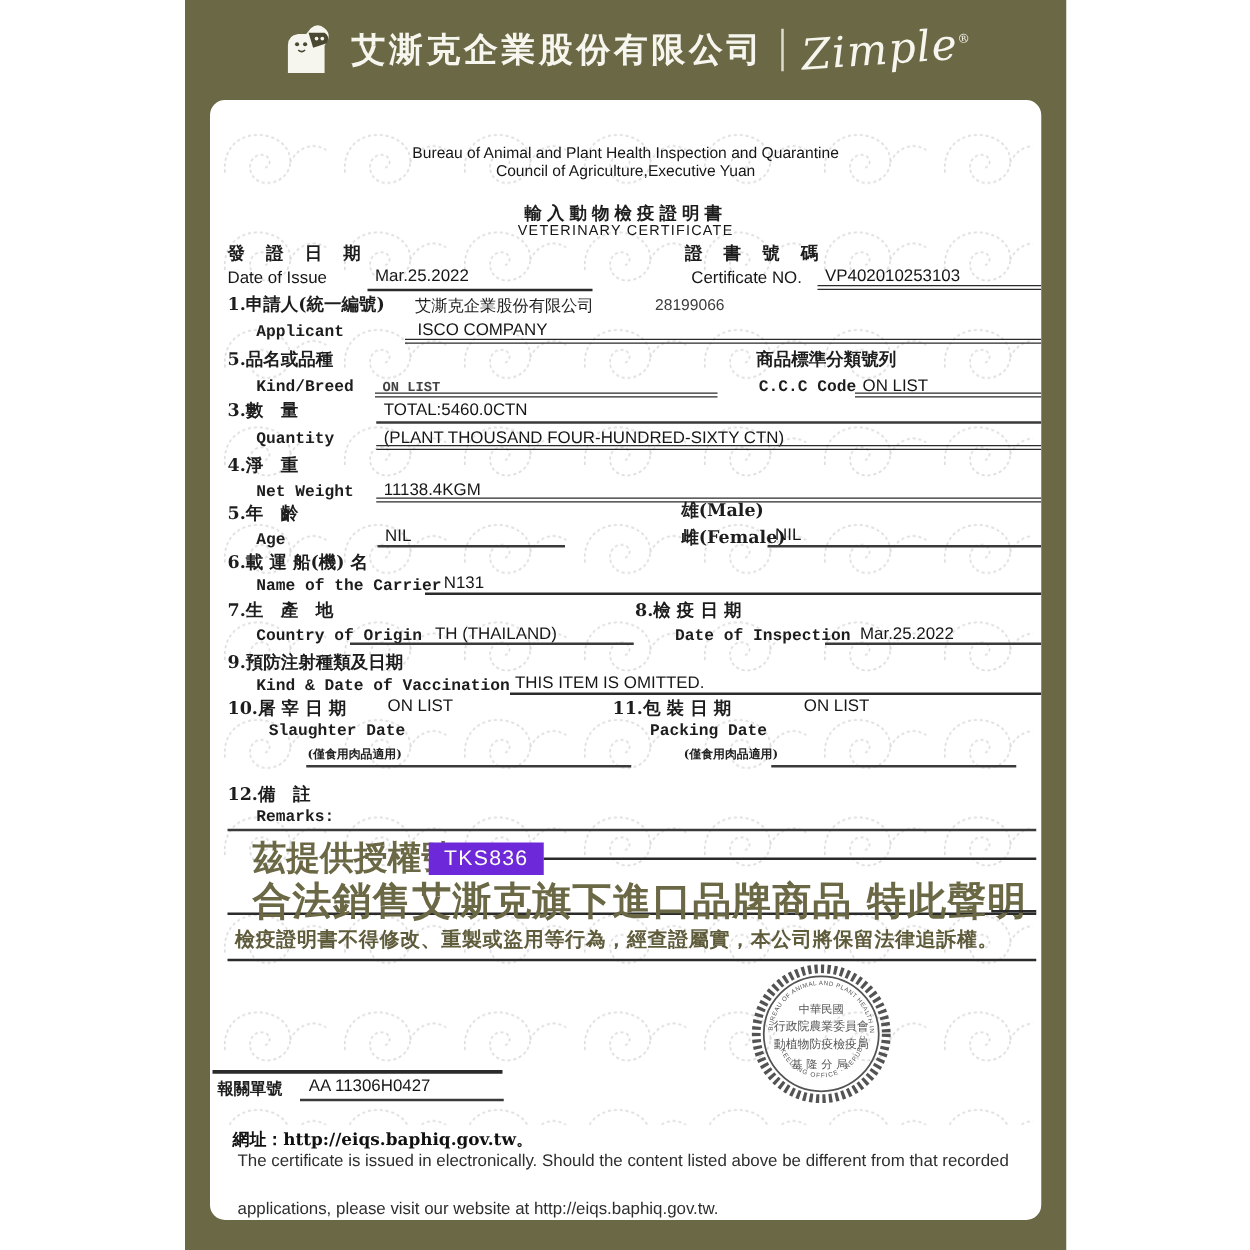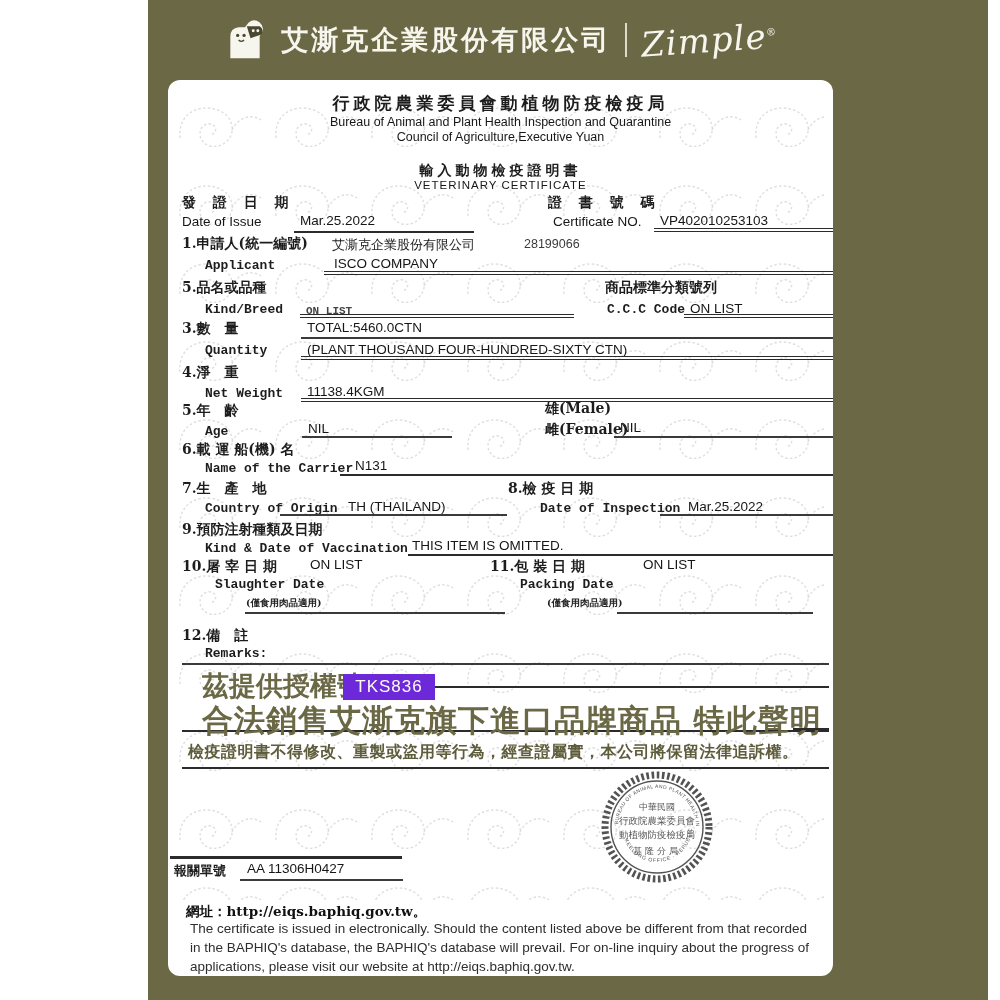"艾澌克企業股份有限公司" #card { width: 840px -> 705px }
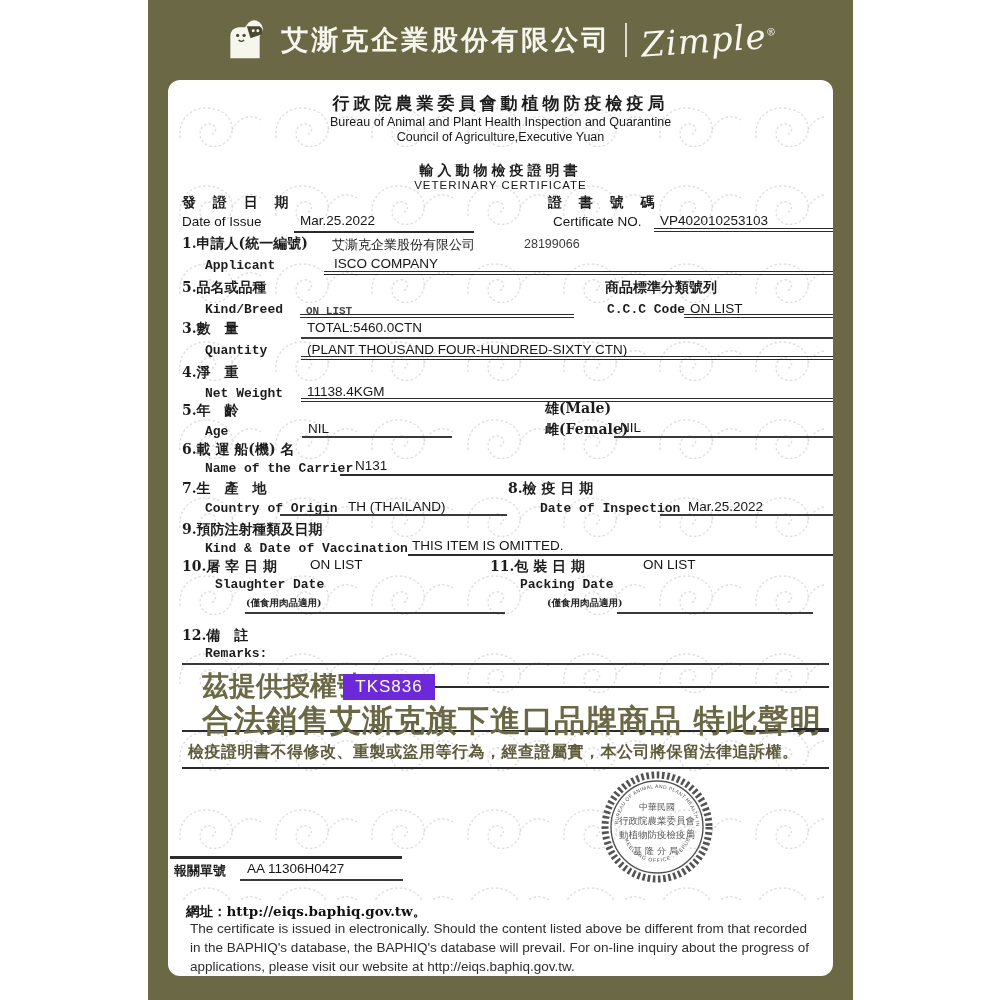"行政院農業委員會動植物防疫檢疫局" div.abs { html: <div>行政院農業委員會動植物防疫檢疫局</div> -> none }
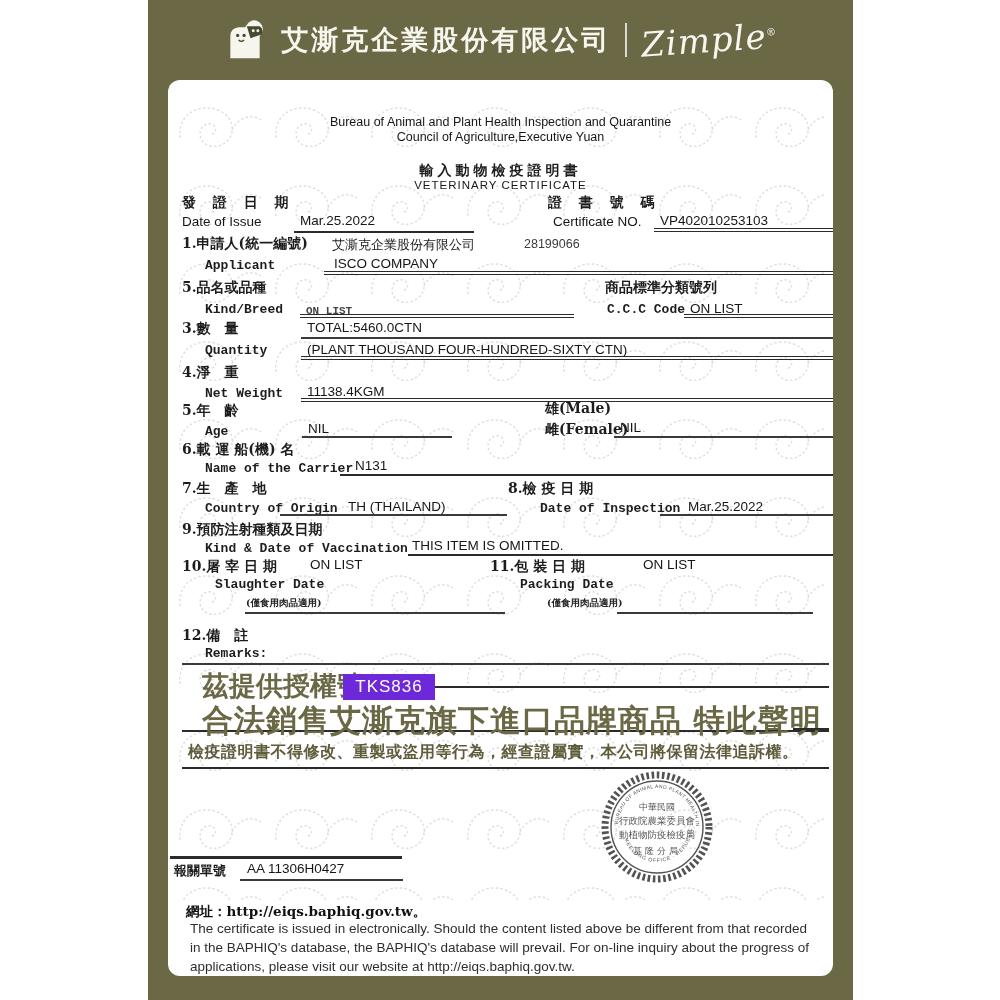"in the BAPHIQ's database, the" div.abs { html: <div>in the BAPHIQ's database, the BAPHIQ's database will prevail. For on-line inquiry about the progress of</div> -> none }
